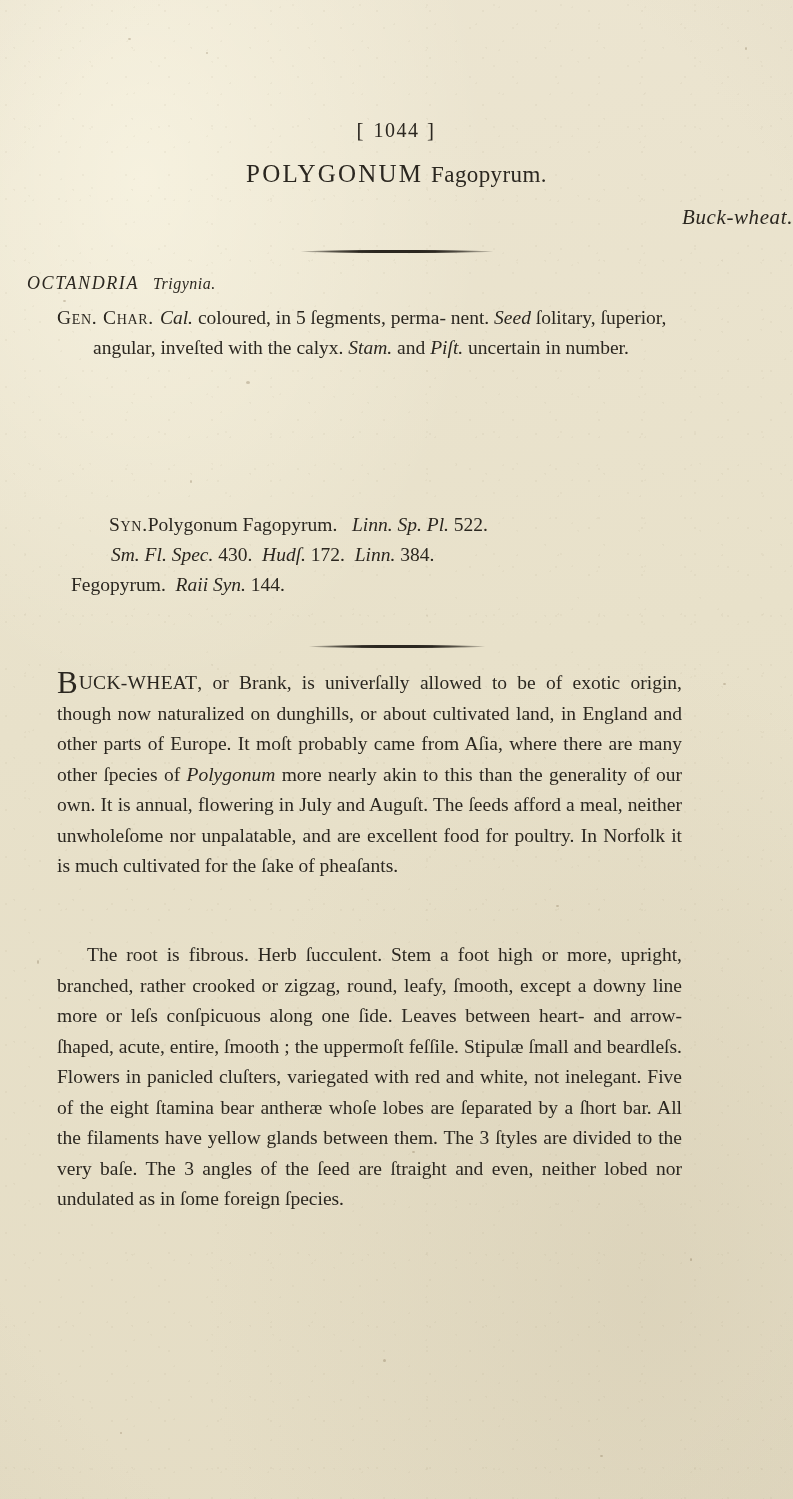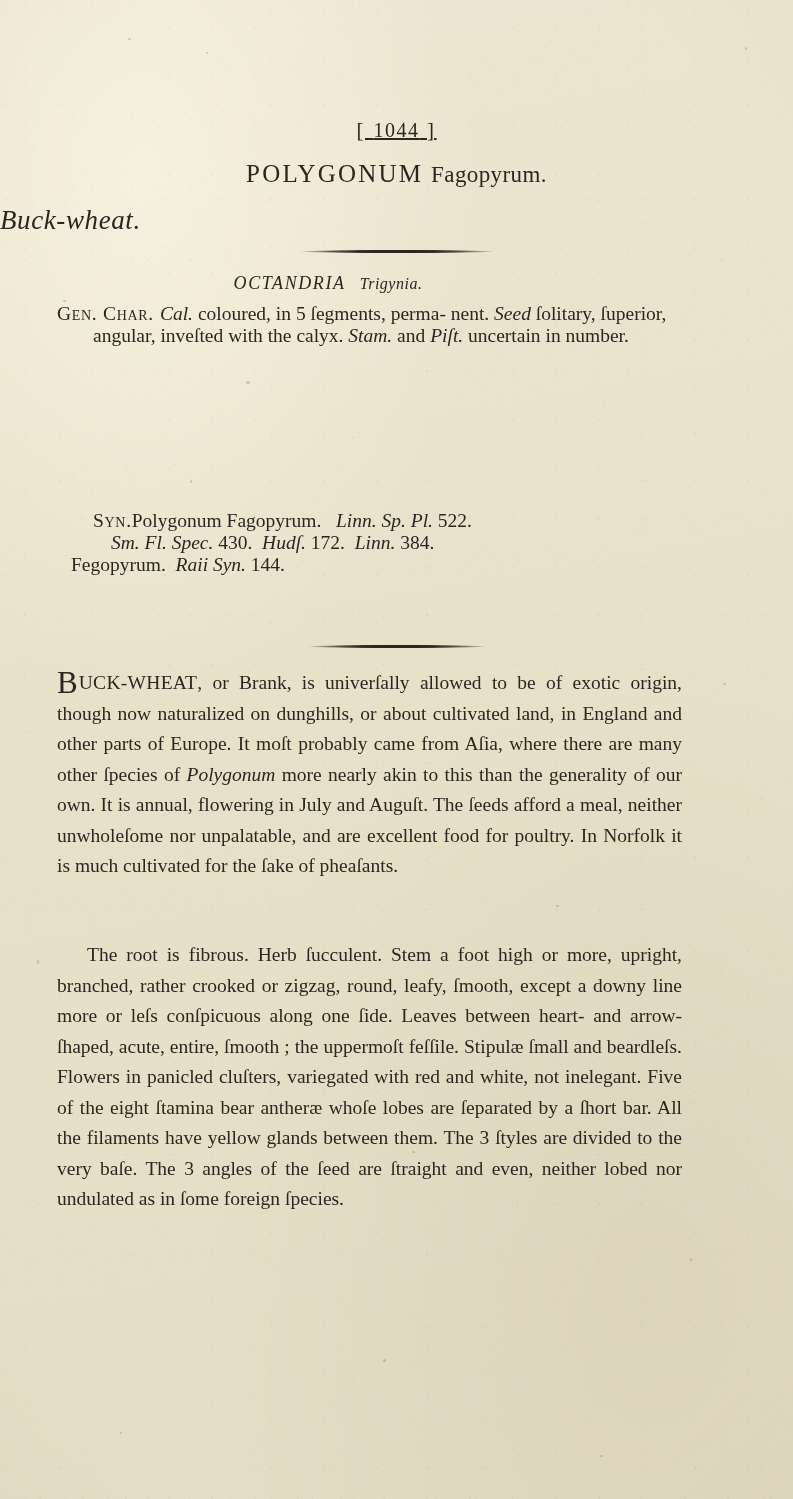"[ 1044 ]" .pg-num { text-decoration: underline -> none }
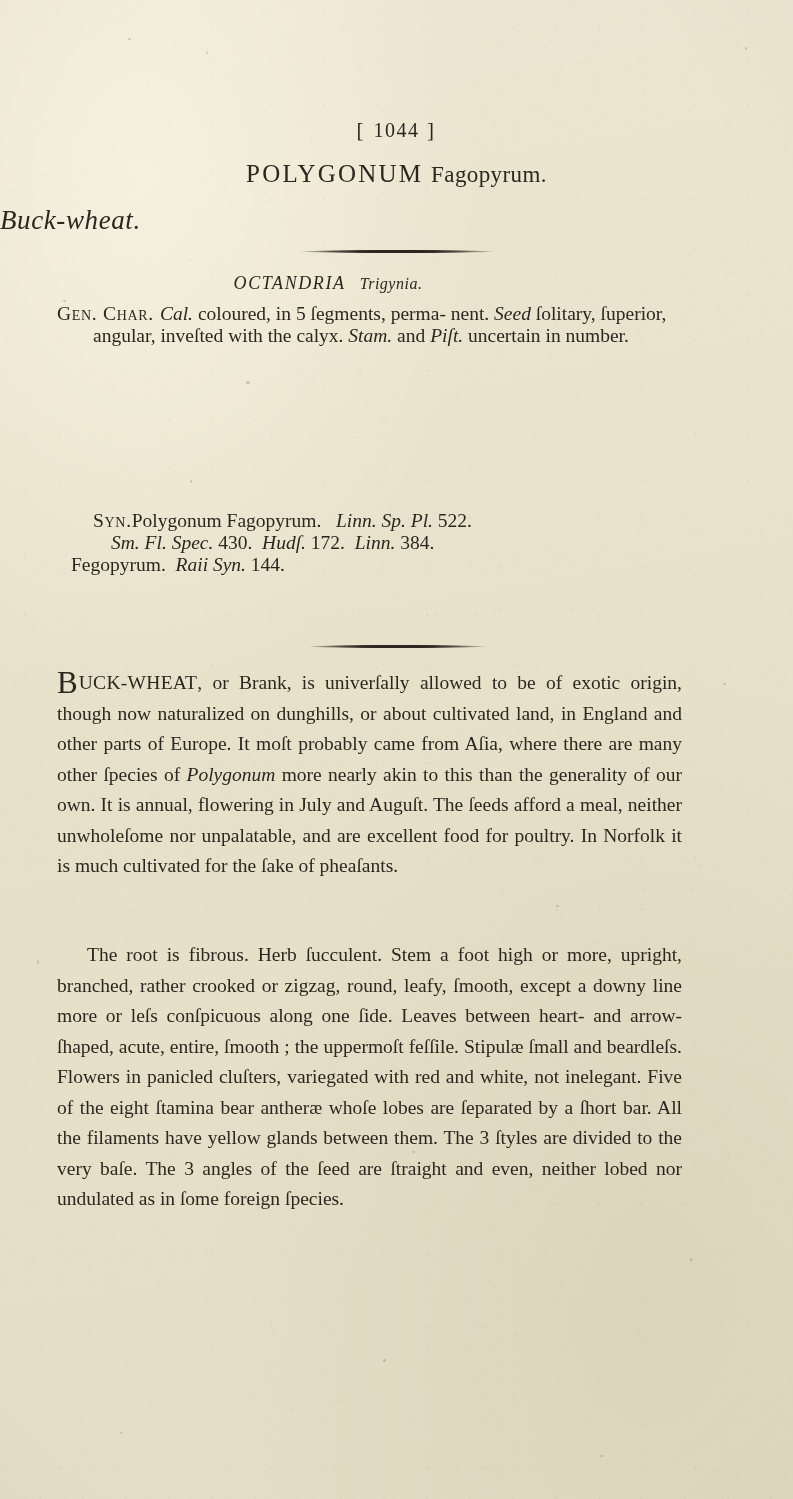"Buck-wheat." .common-name { font-size: 27px -> 21px; text-align: left -> right }
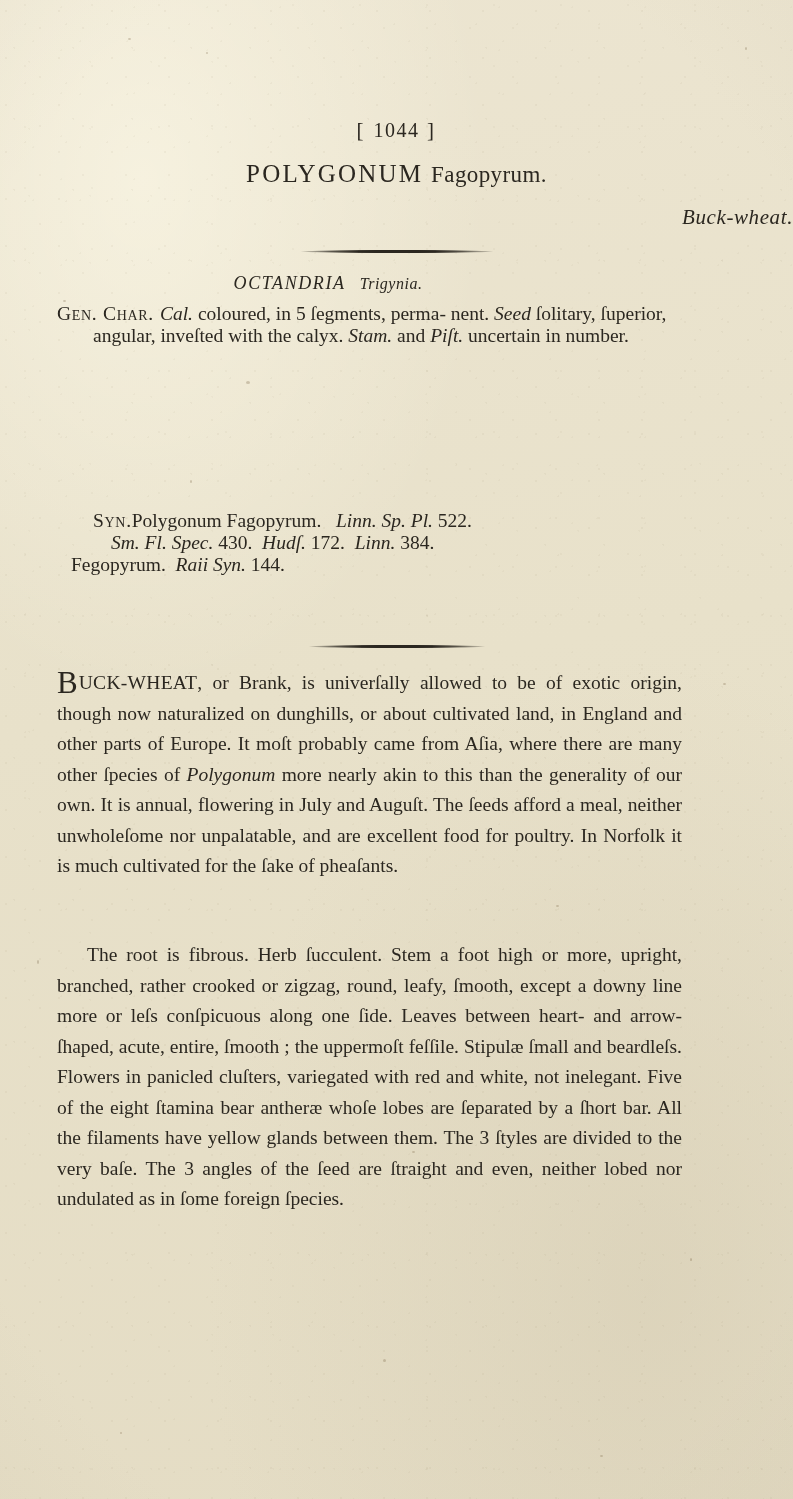"OCTANDRIA Trigynia." .order-line { padding-left: none -> 27px; text-align: center -> left }
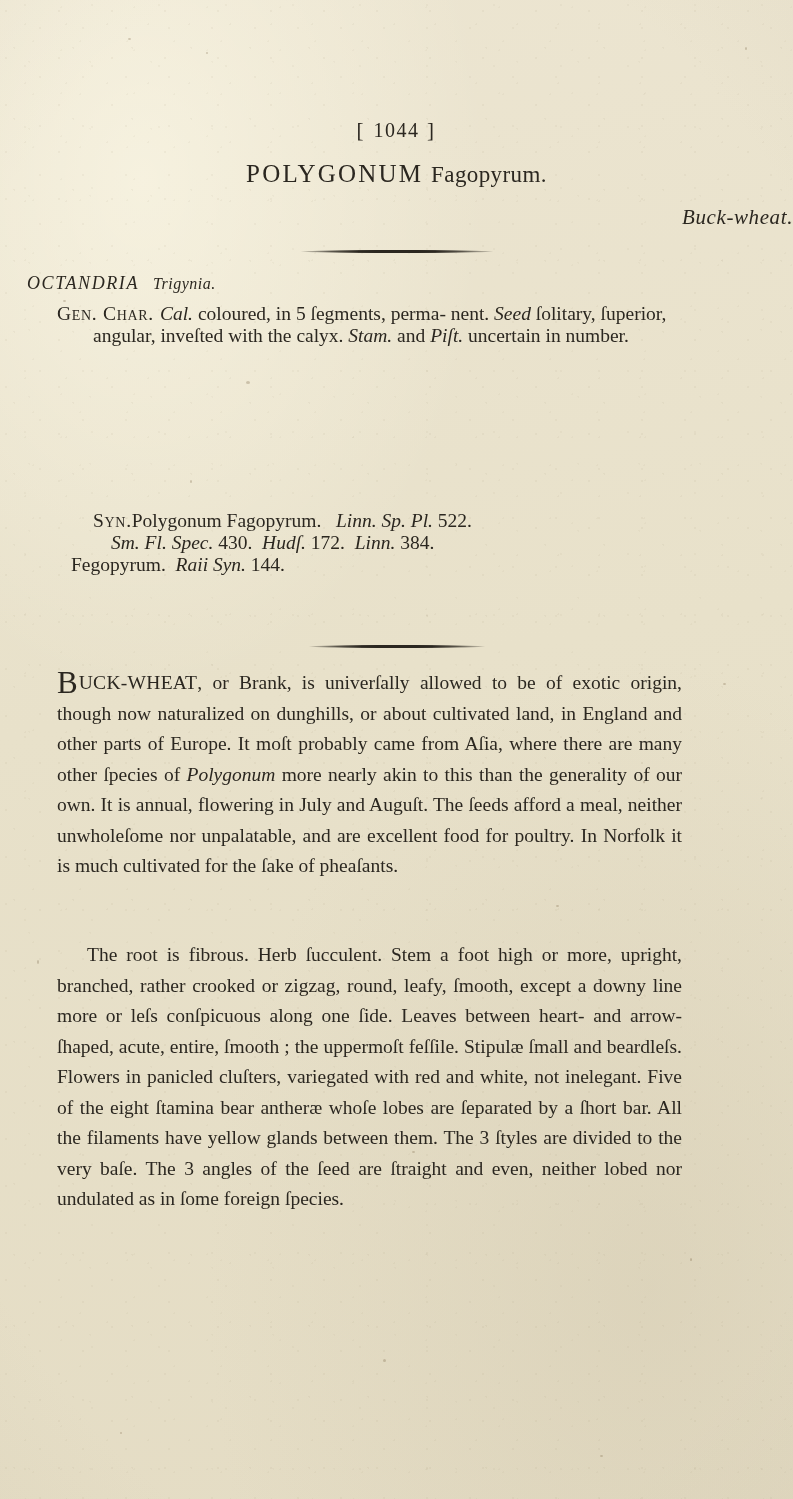"Gen. Char. Cal. coloured, in" .clause { line-height: 22px -> 30px }
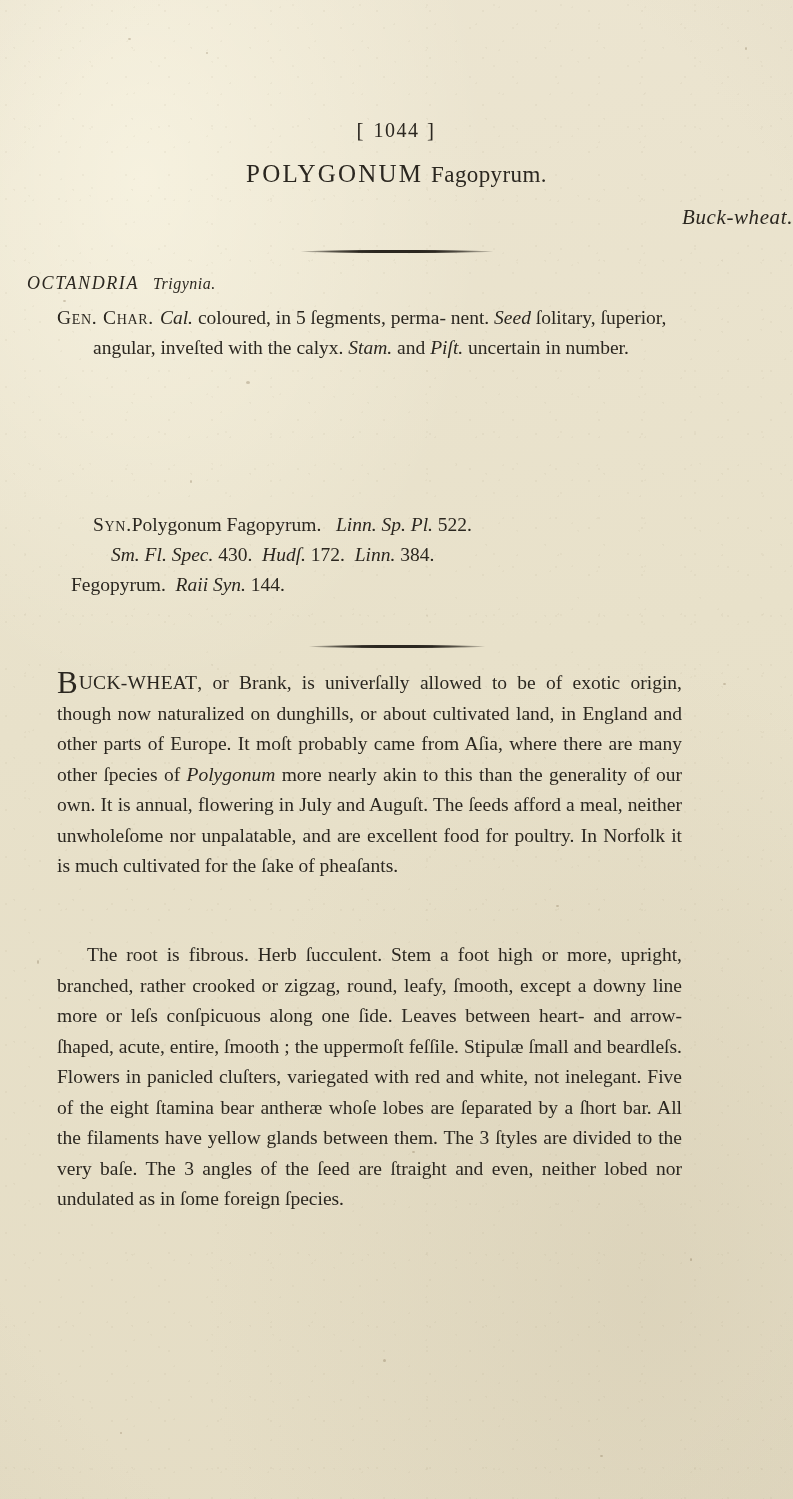"Syn.Polygonum Fagopyrum. Linn. Sp. Pl." #syn-block .l1 { margin-left: 0 -> 16px }
